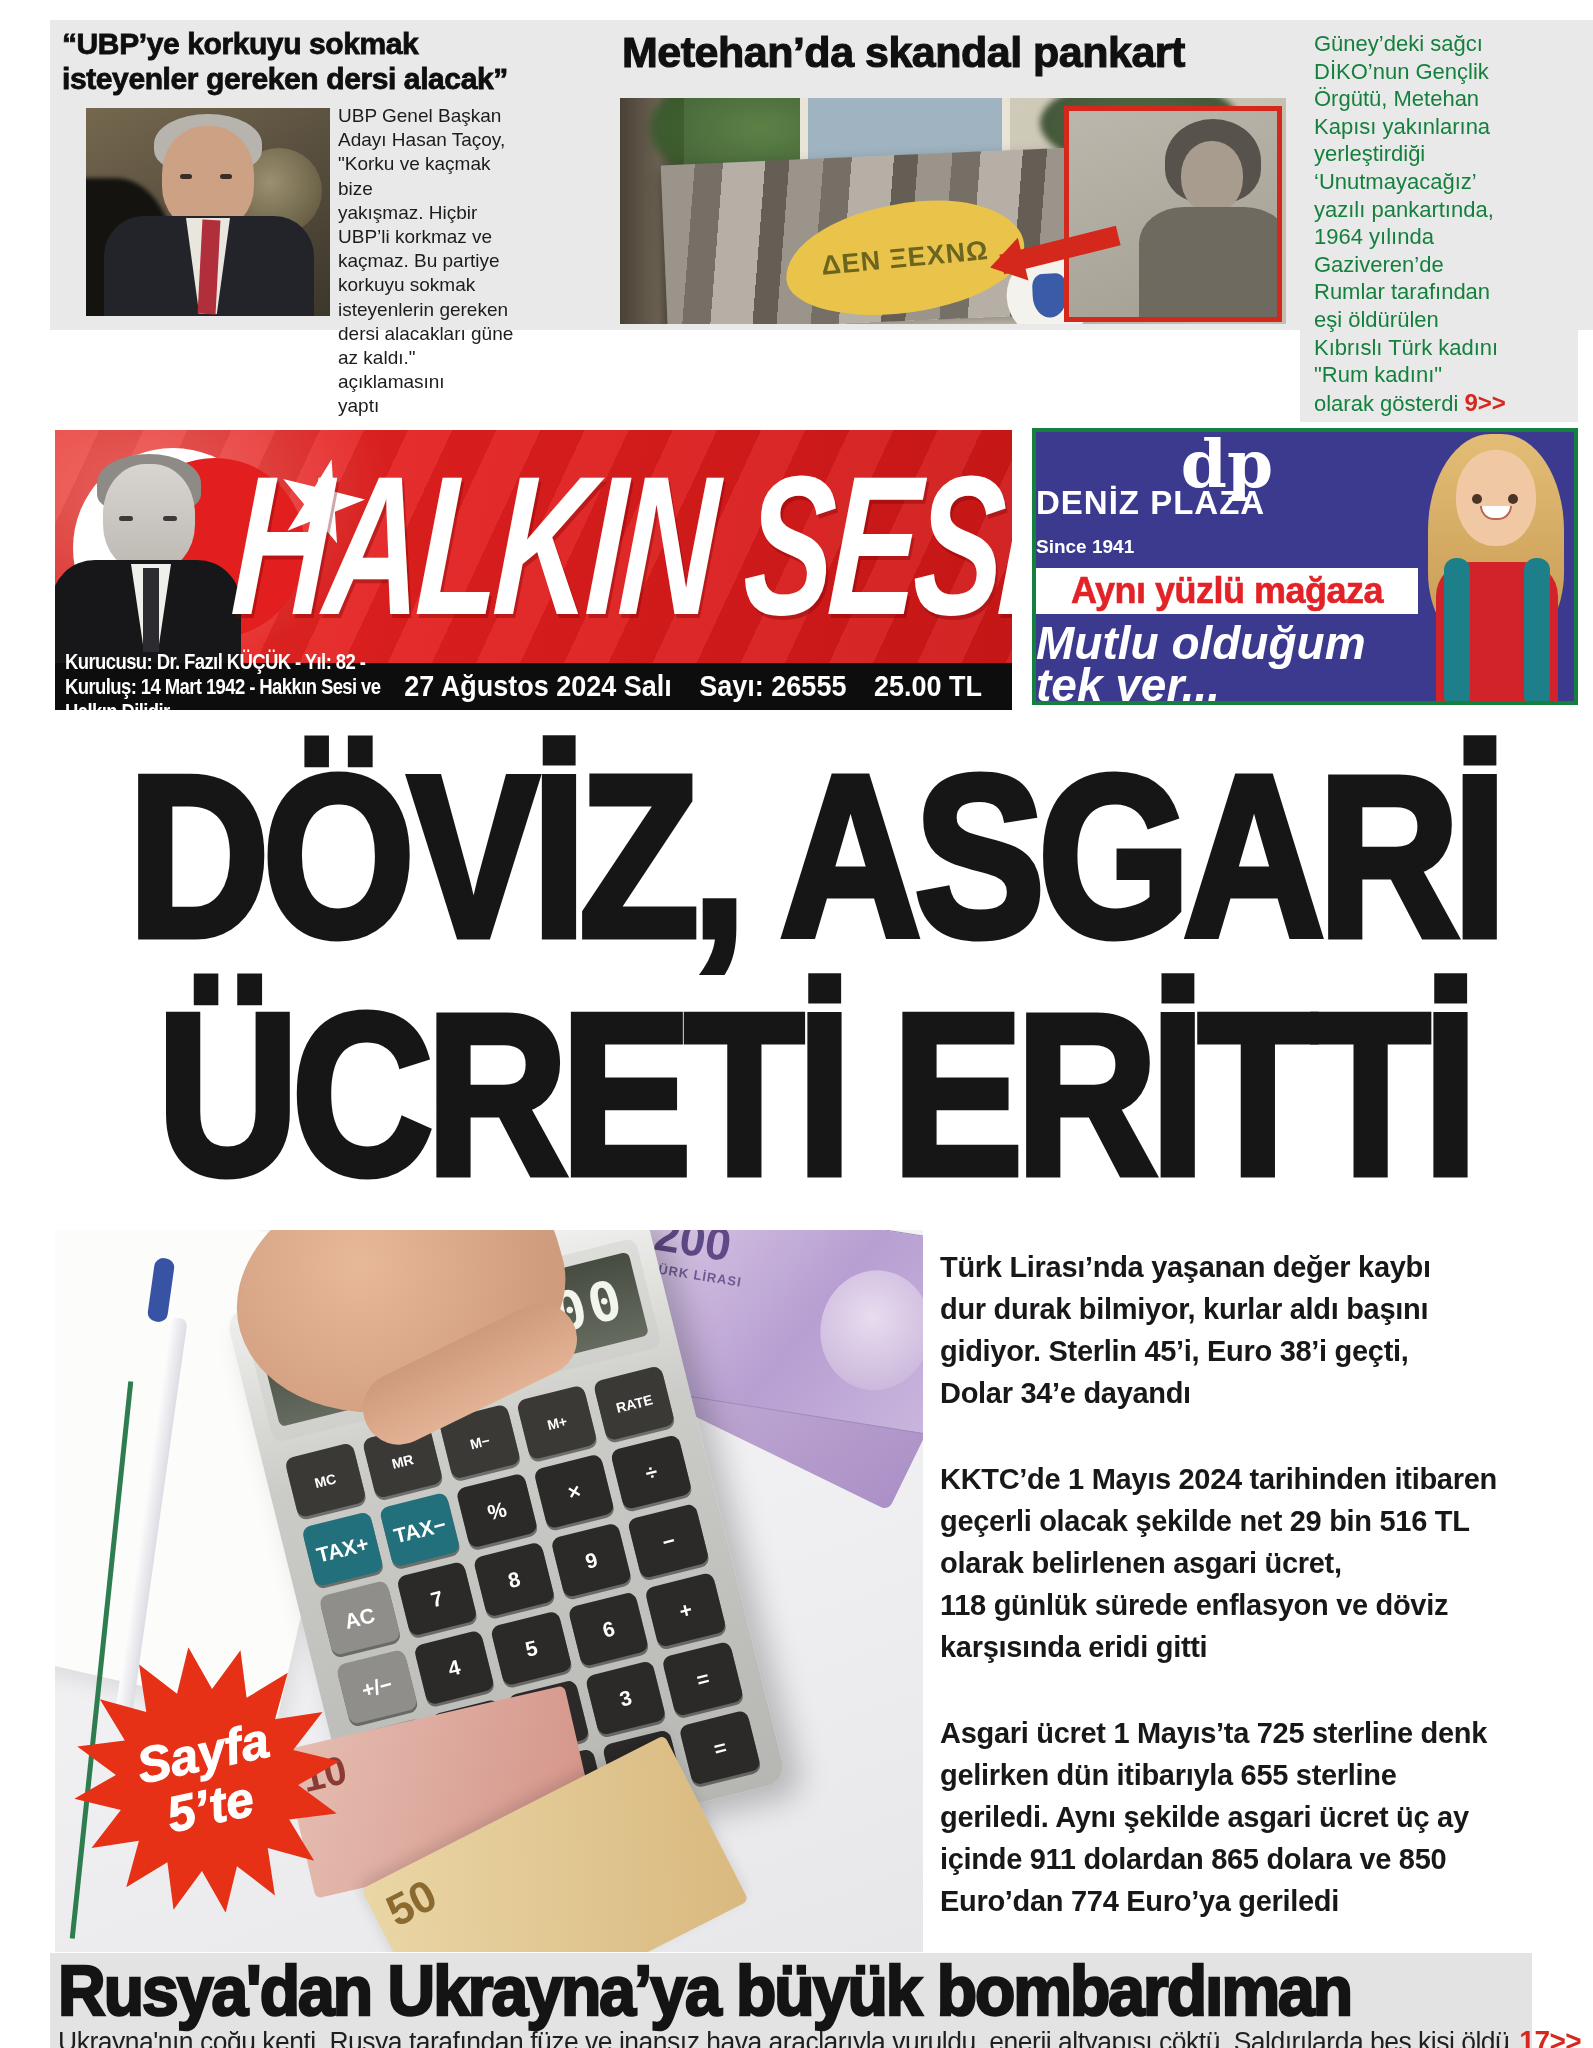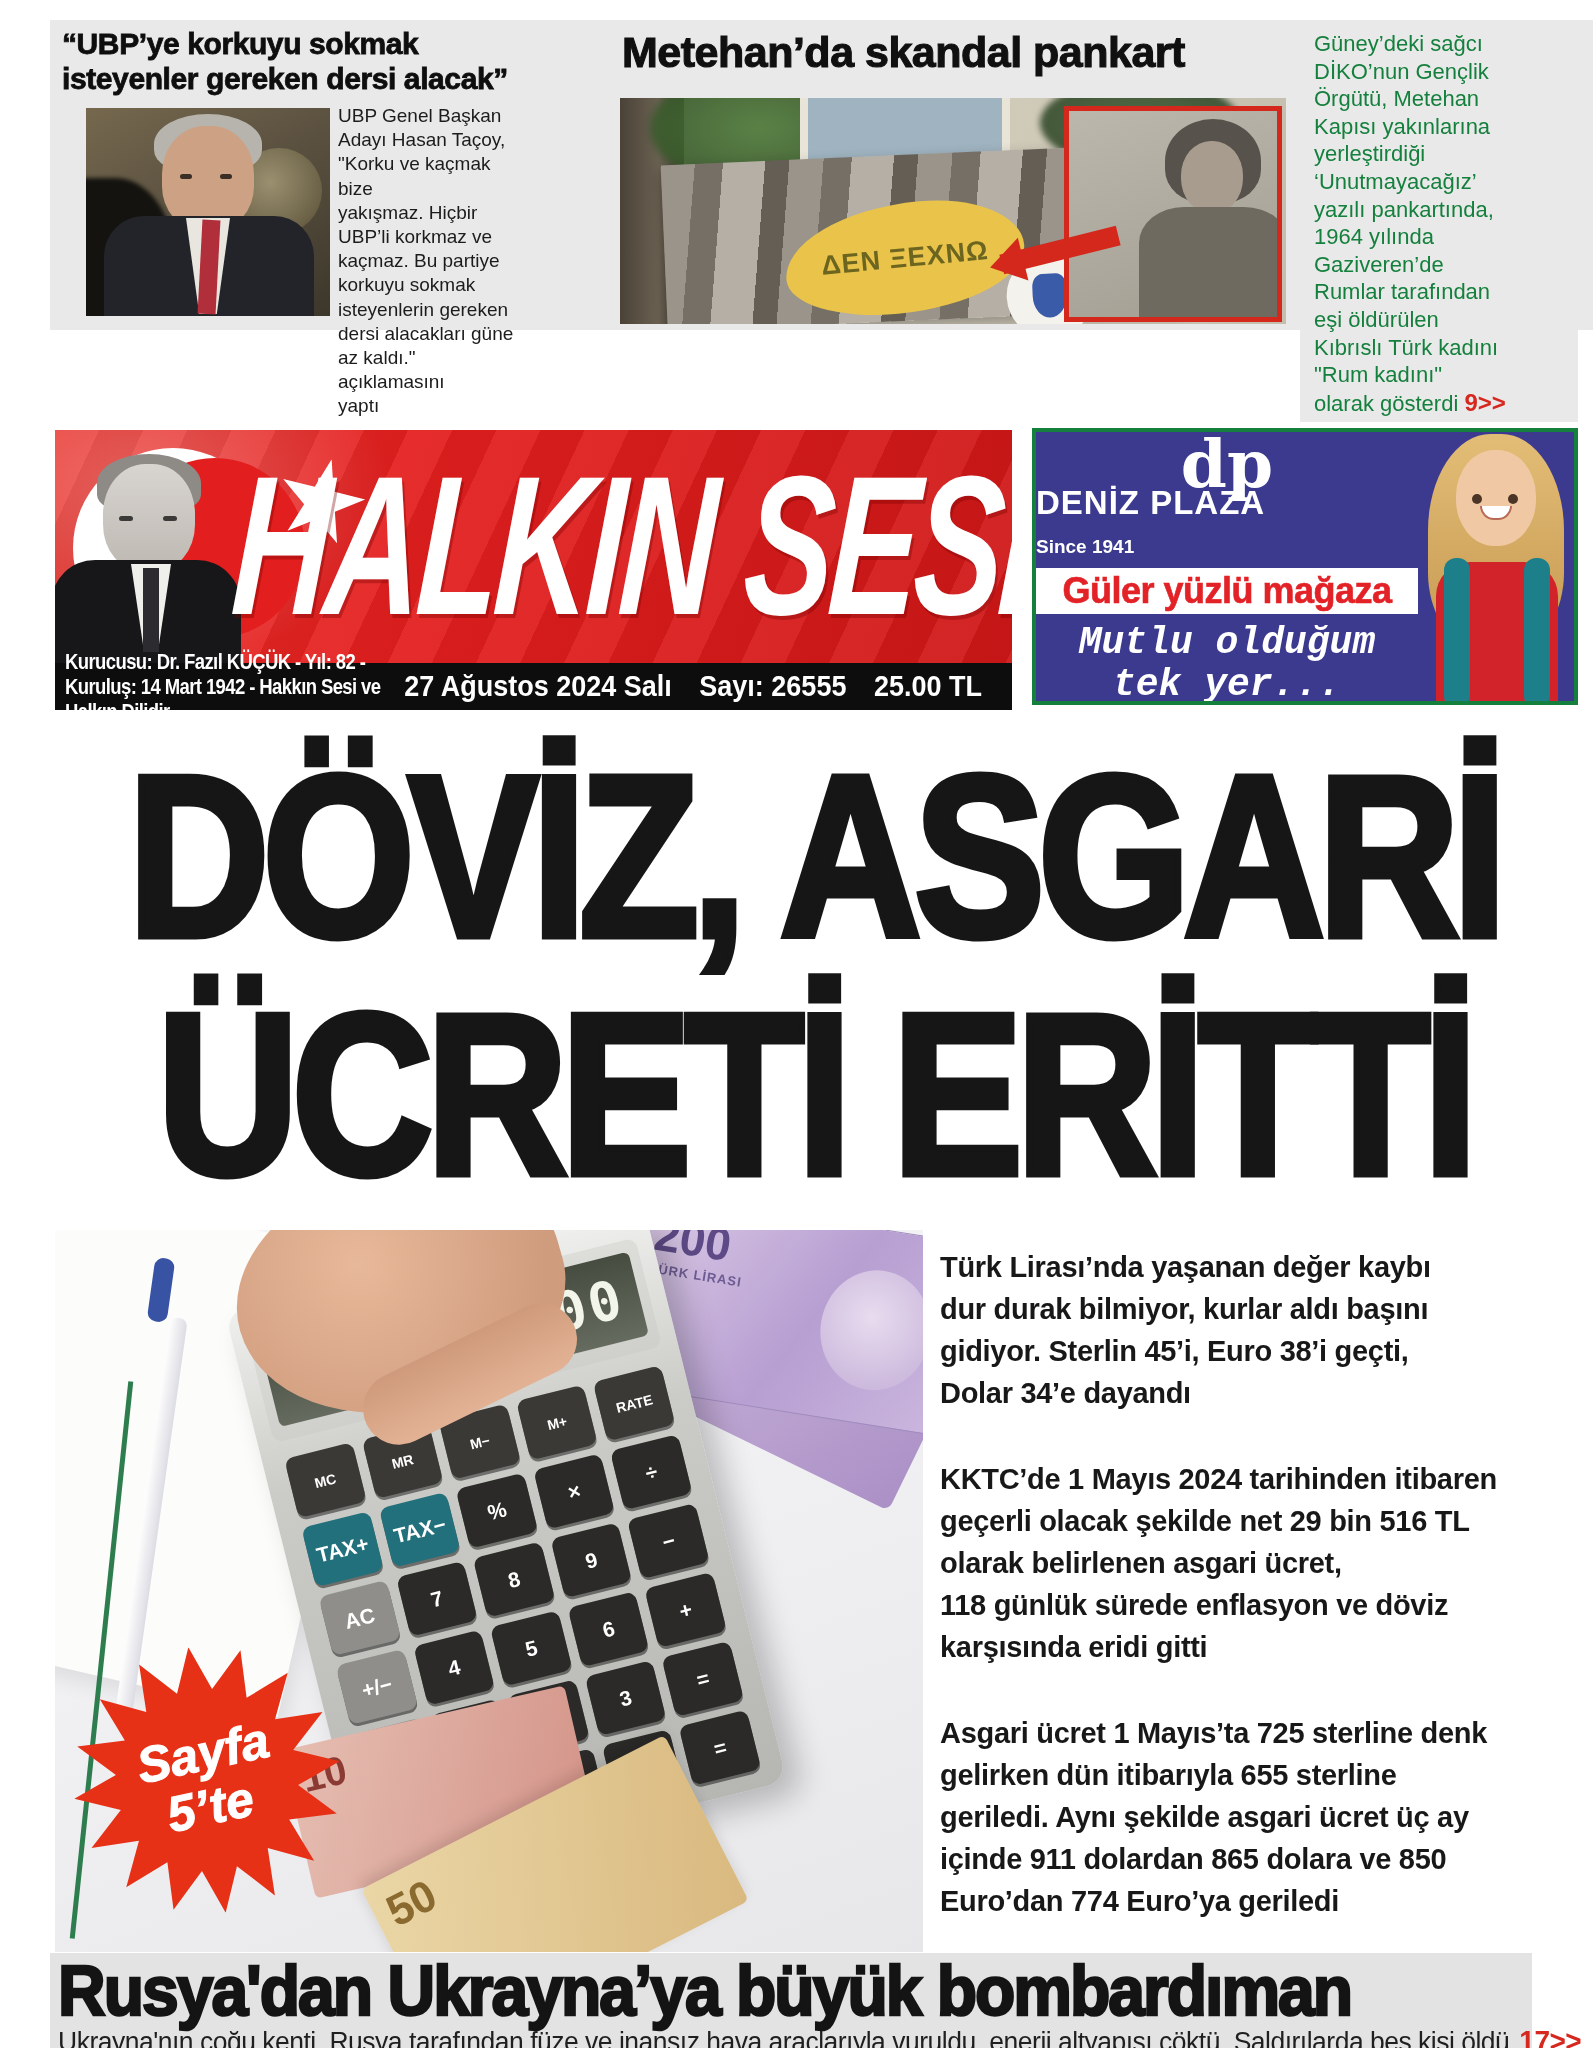"Güler yüzlü mağaza" span { text: Güler -> Aynı }
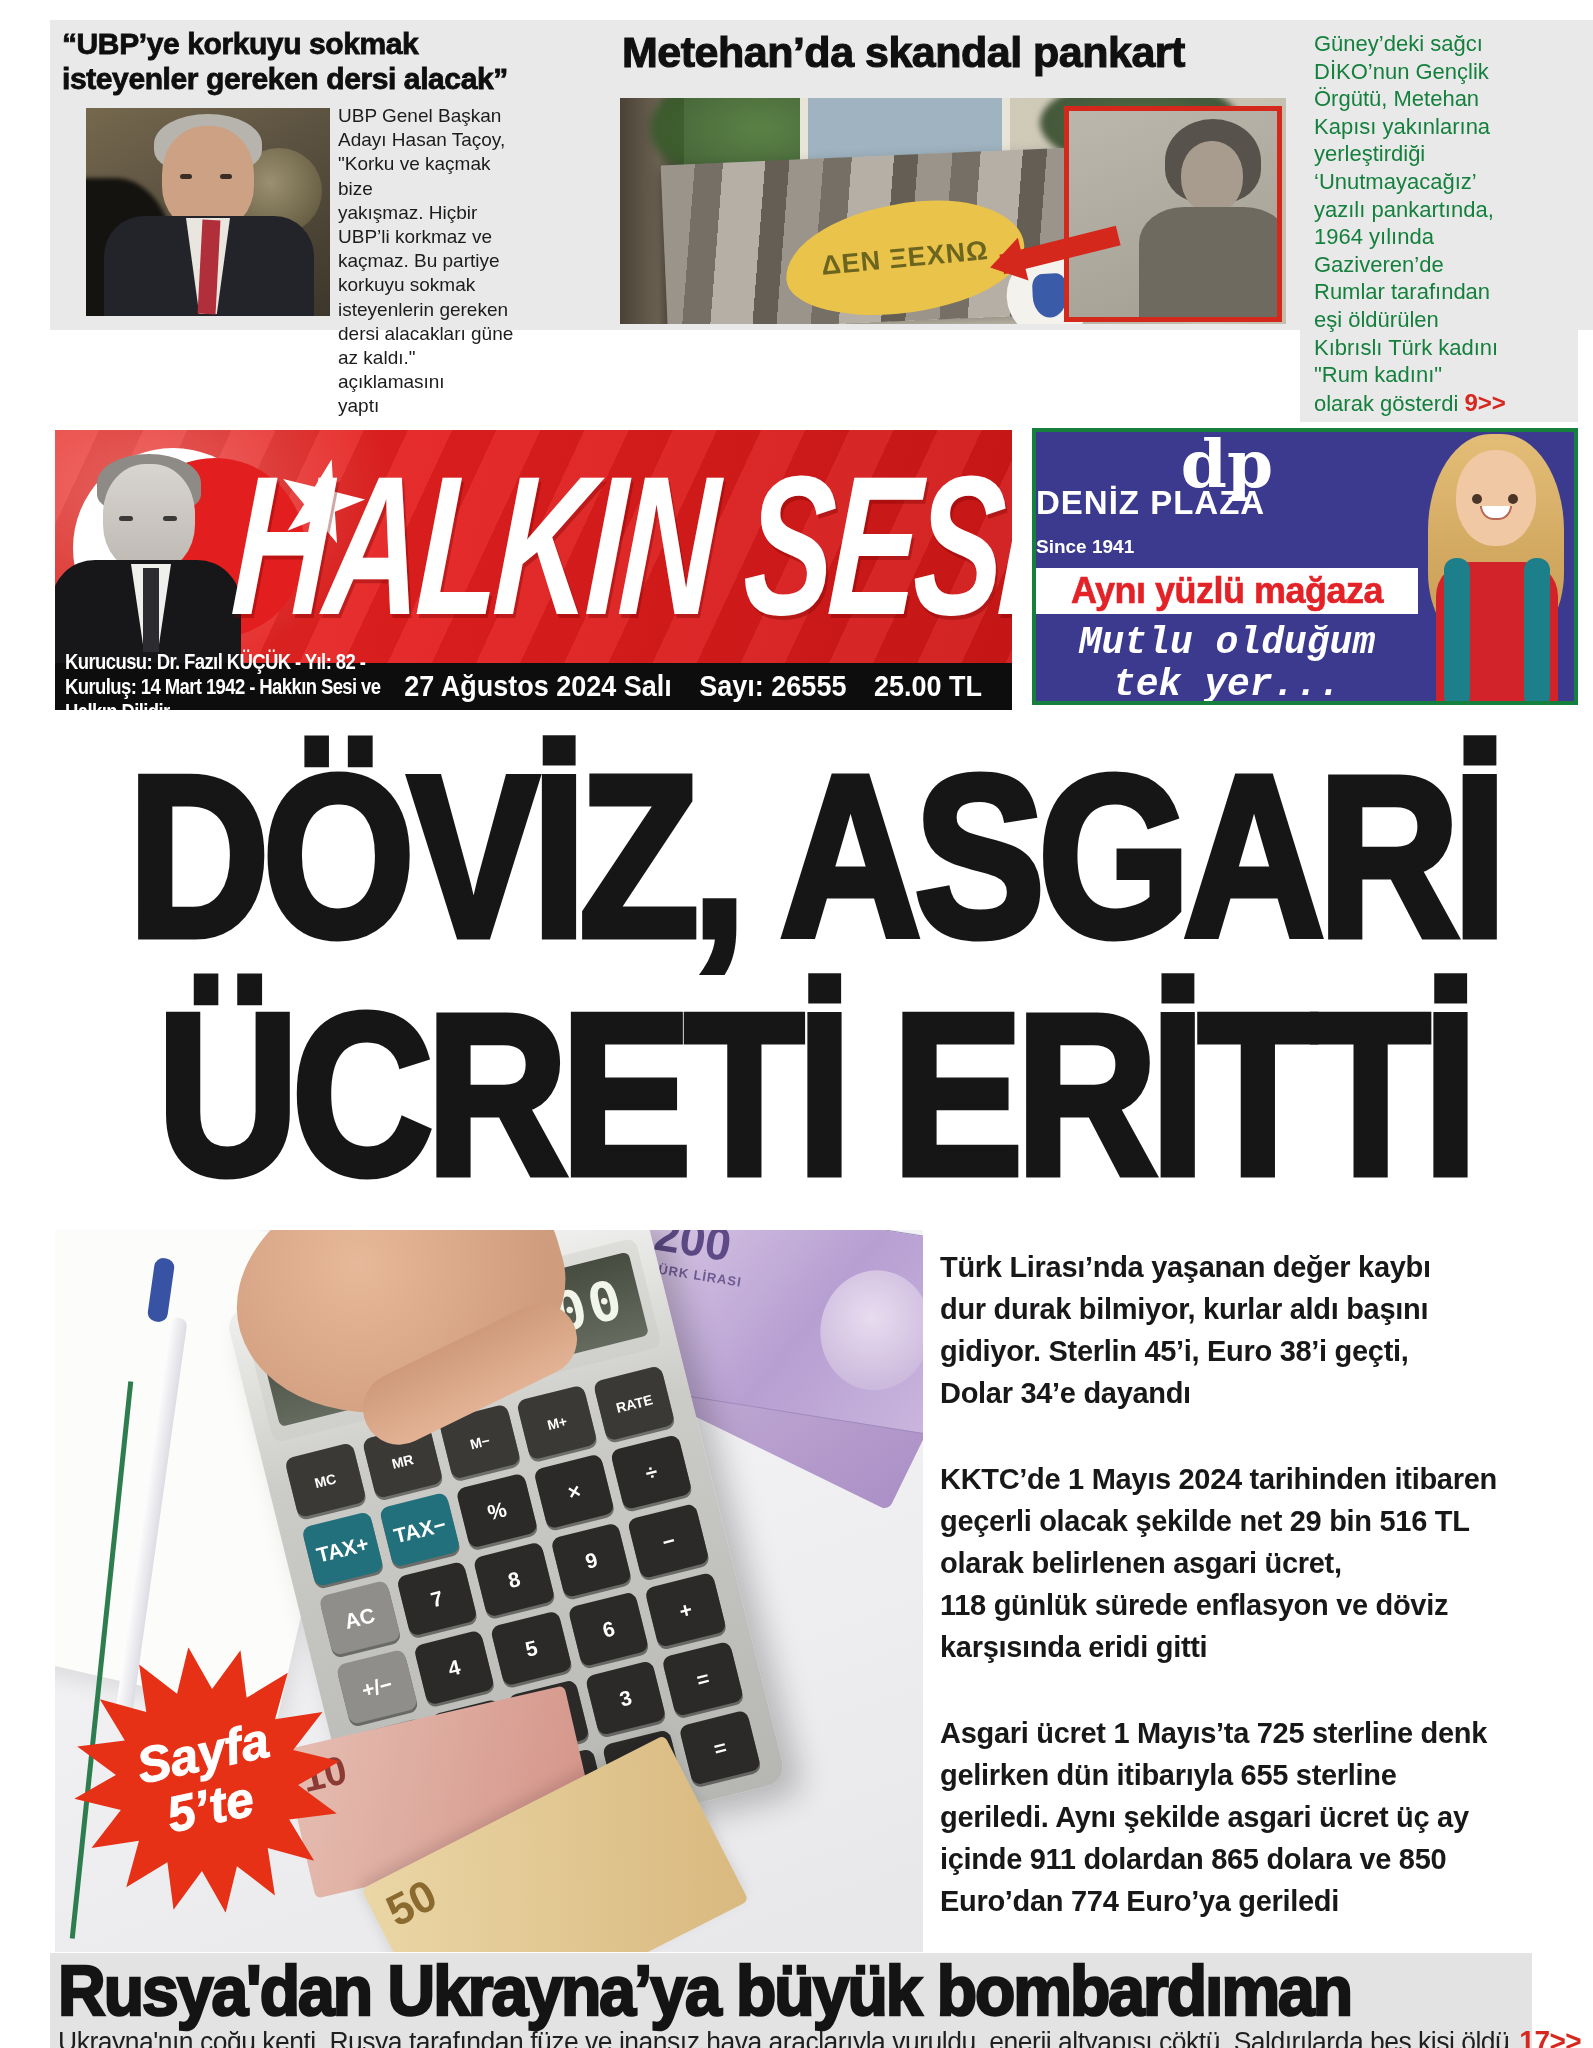"Mutlu olduğum" .ad-script { font-family: Liberation Mono, monospace -> Liberation Sans, sans-serif; font-size: 38px -> 46px; text-align: center -> left }
